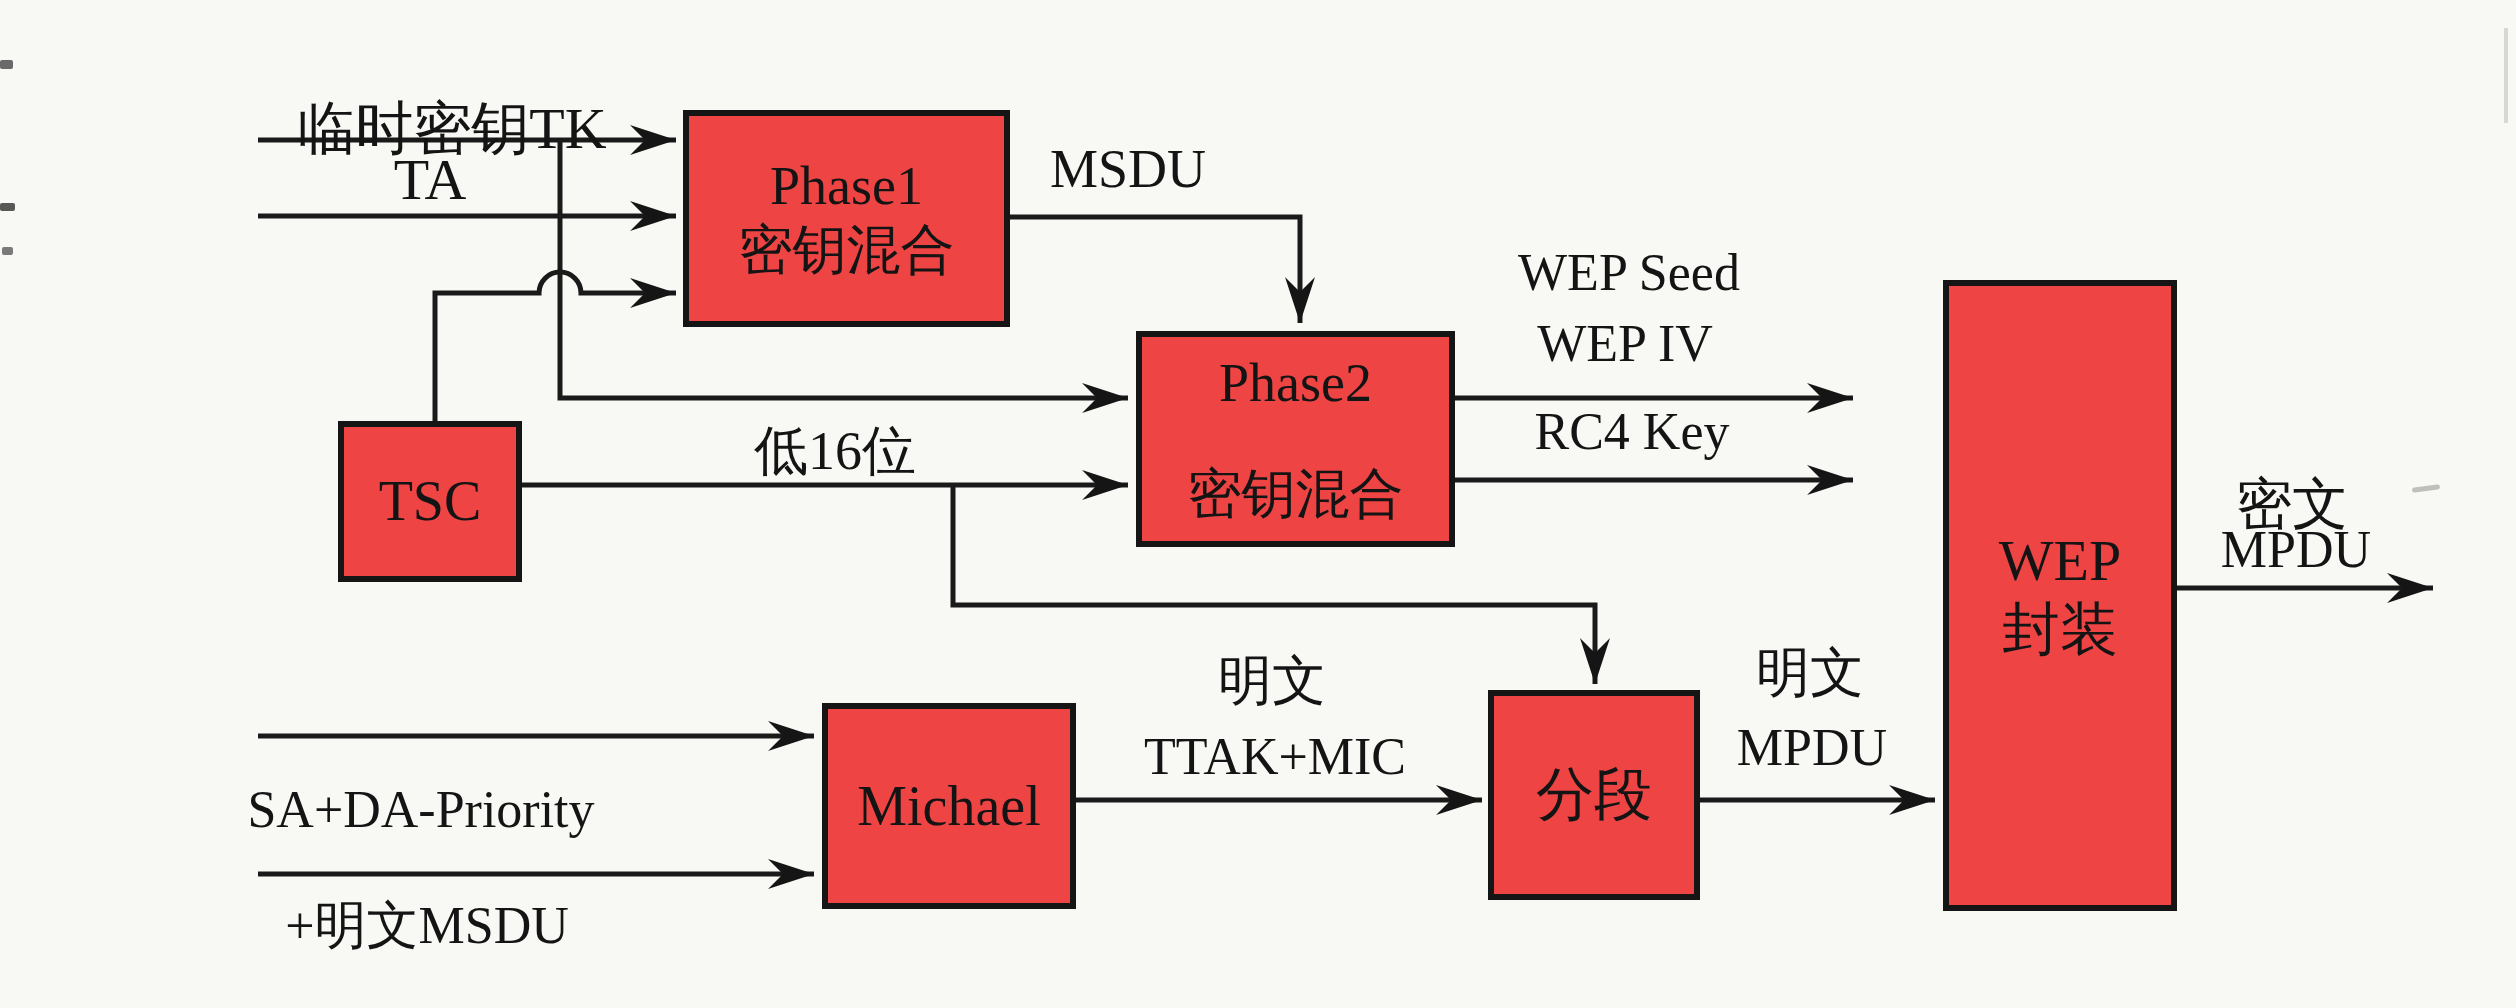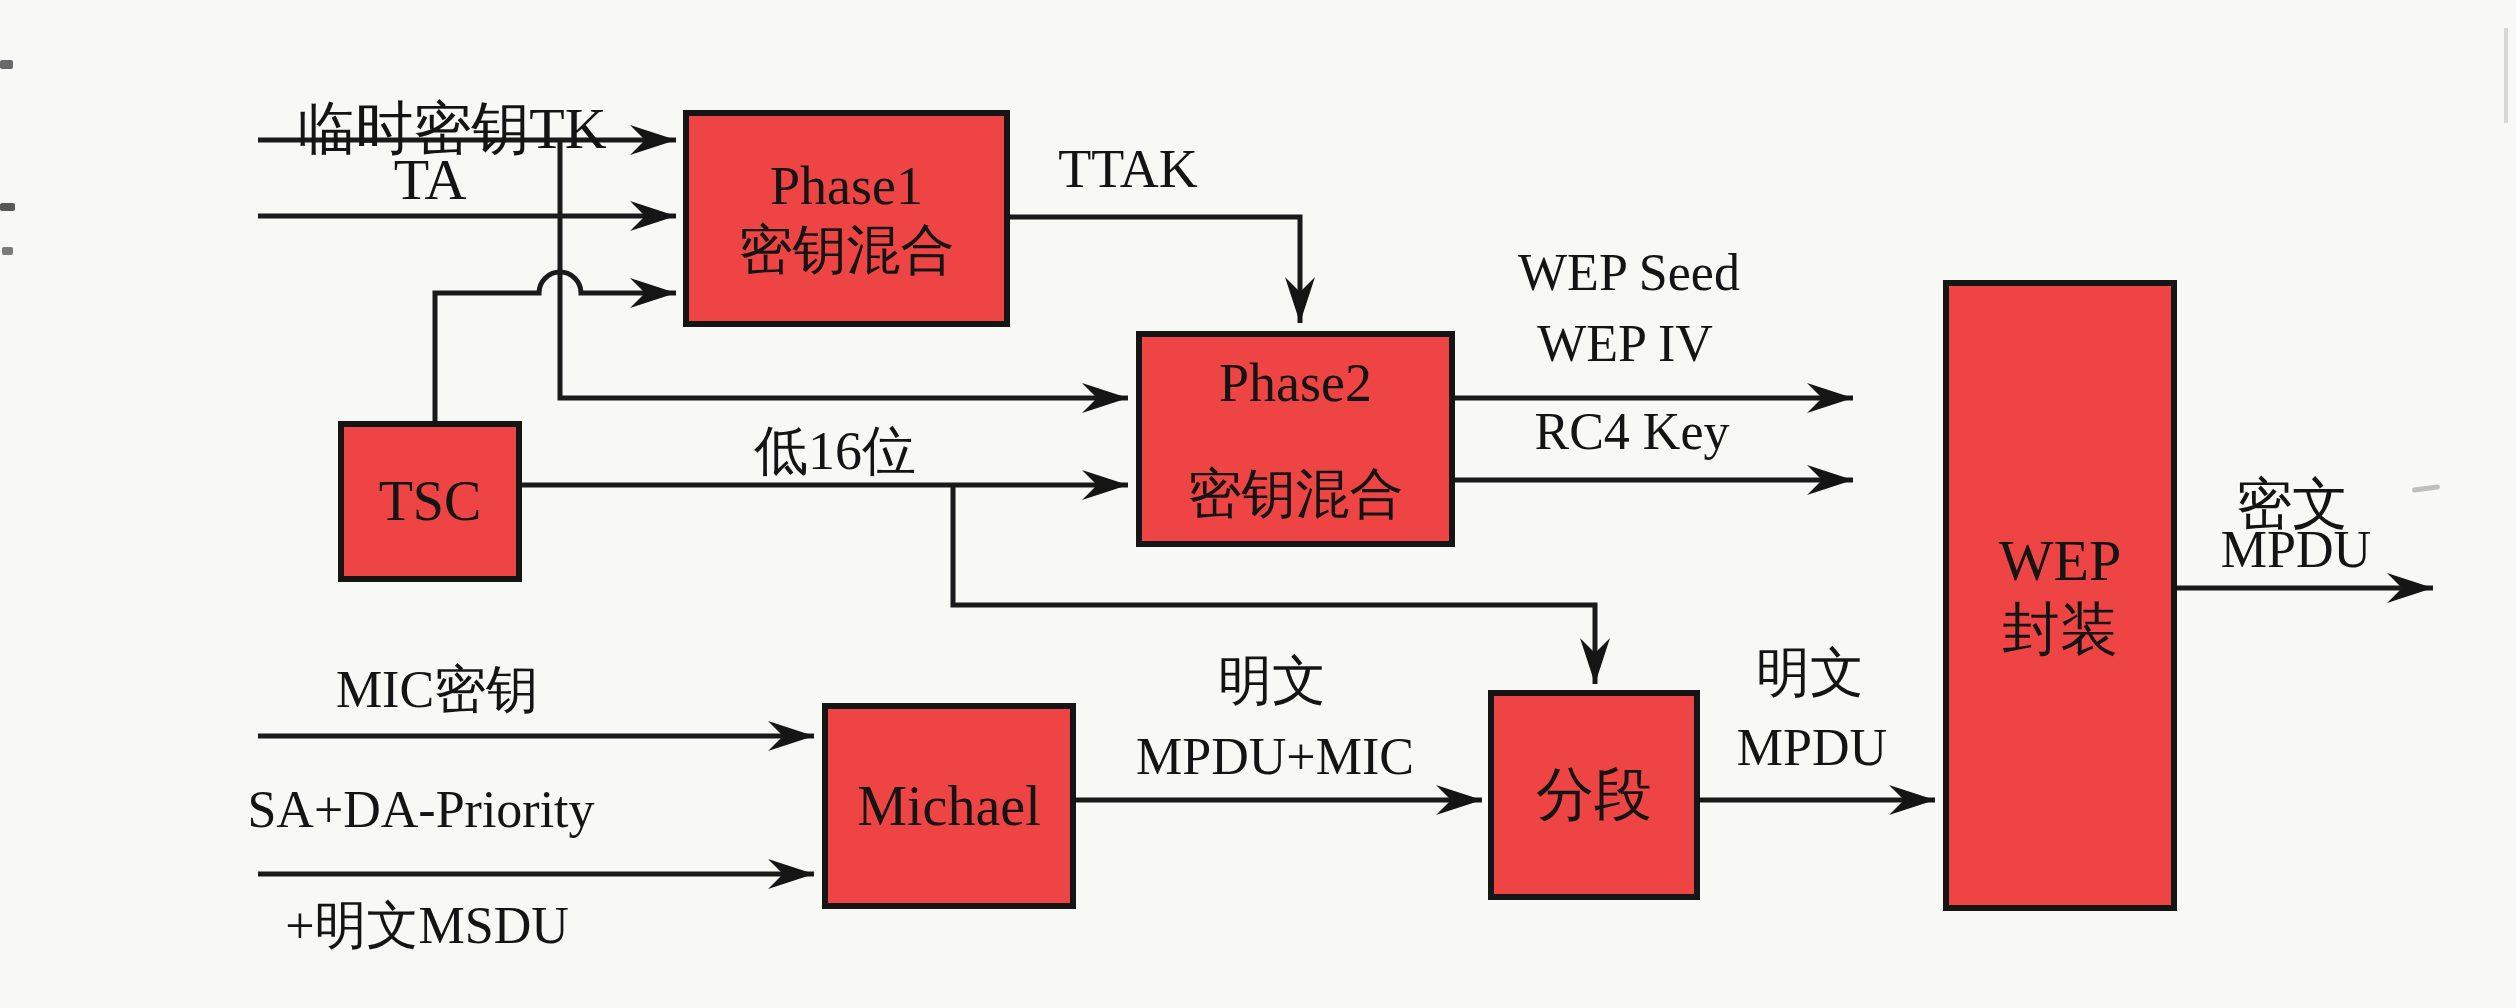"TTAK" div.lbl { text: TTAK -> MSDU }
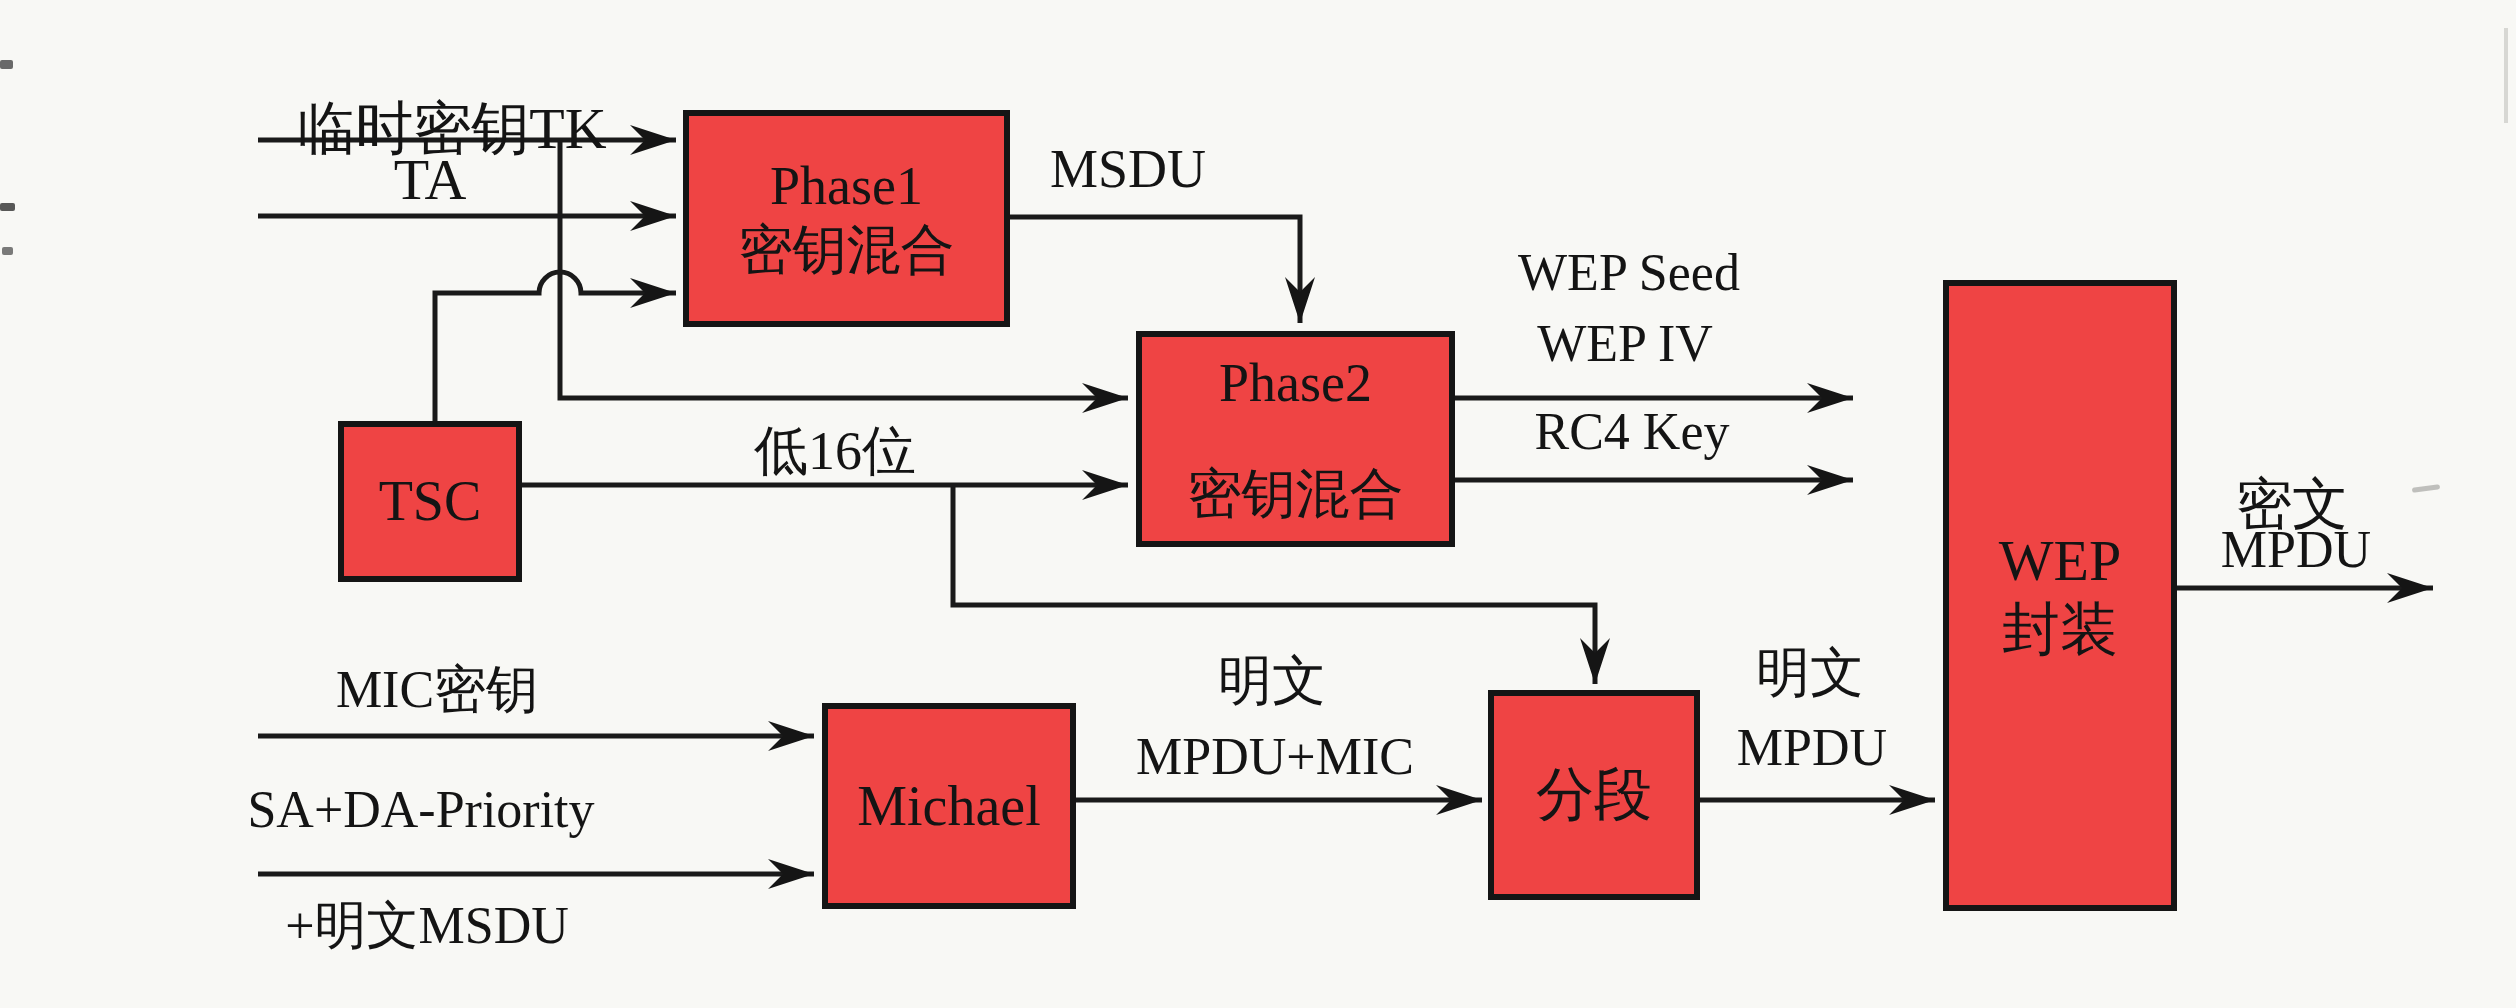"MIC密钥" div.lbl { html: <div>MIC密钥</div> -> none }
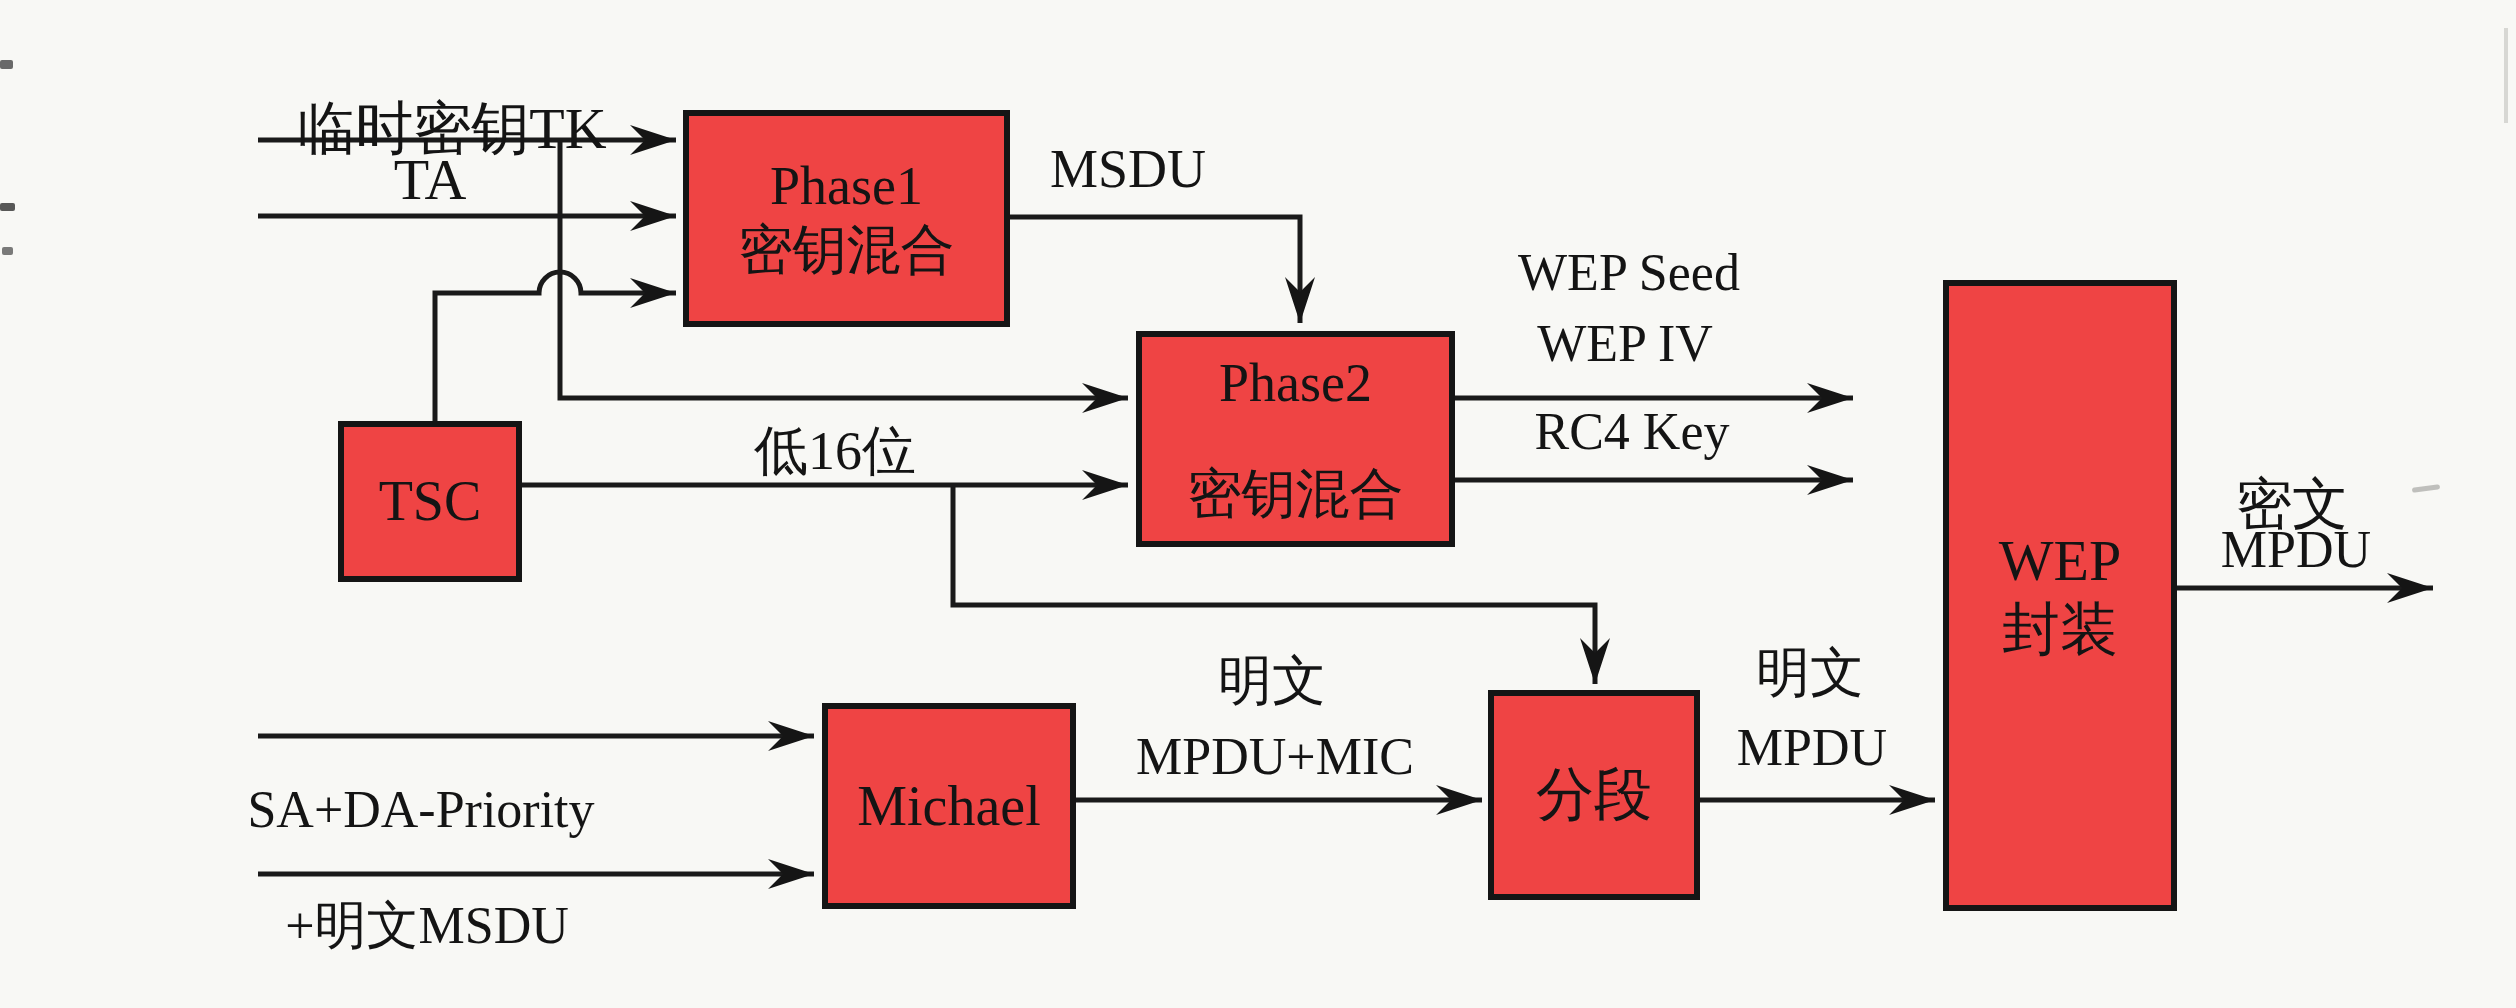"MPDU+MIC" div.lbl { text: MPDU+MIC -> TTAK+MIC }
